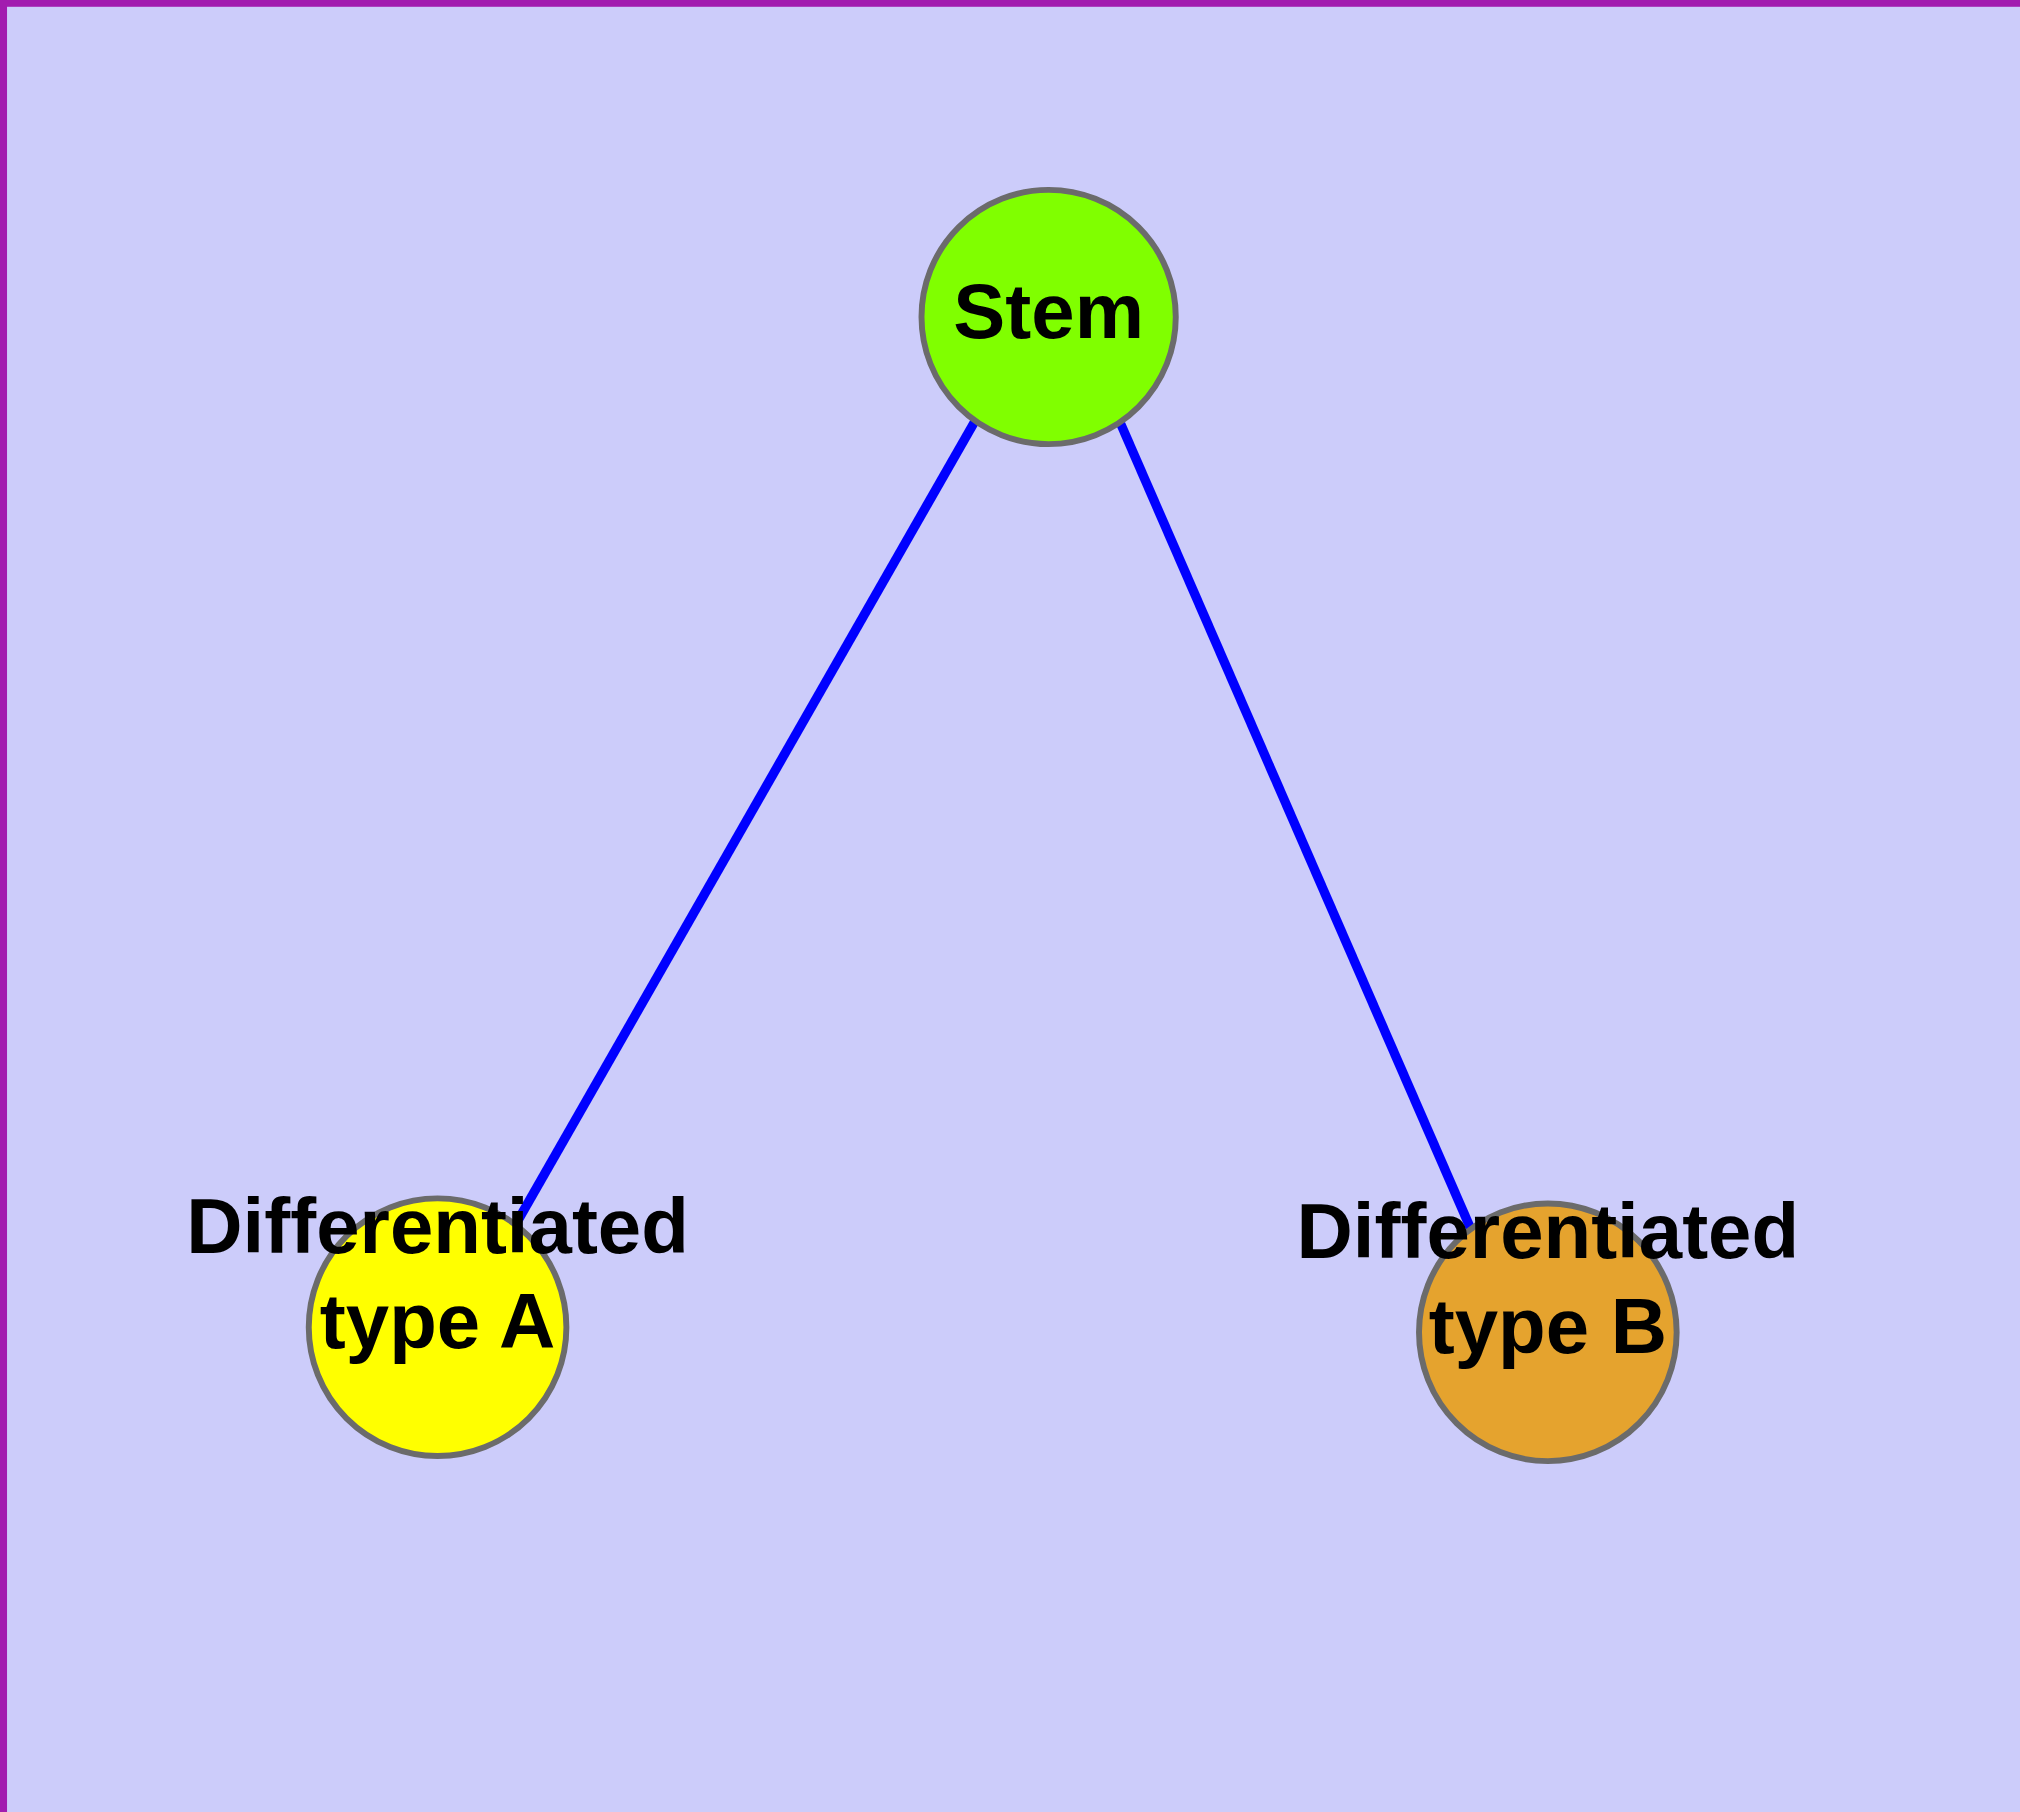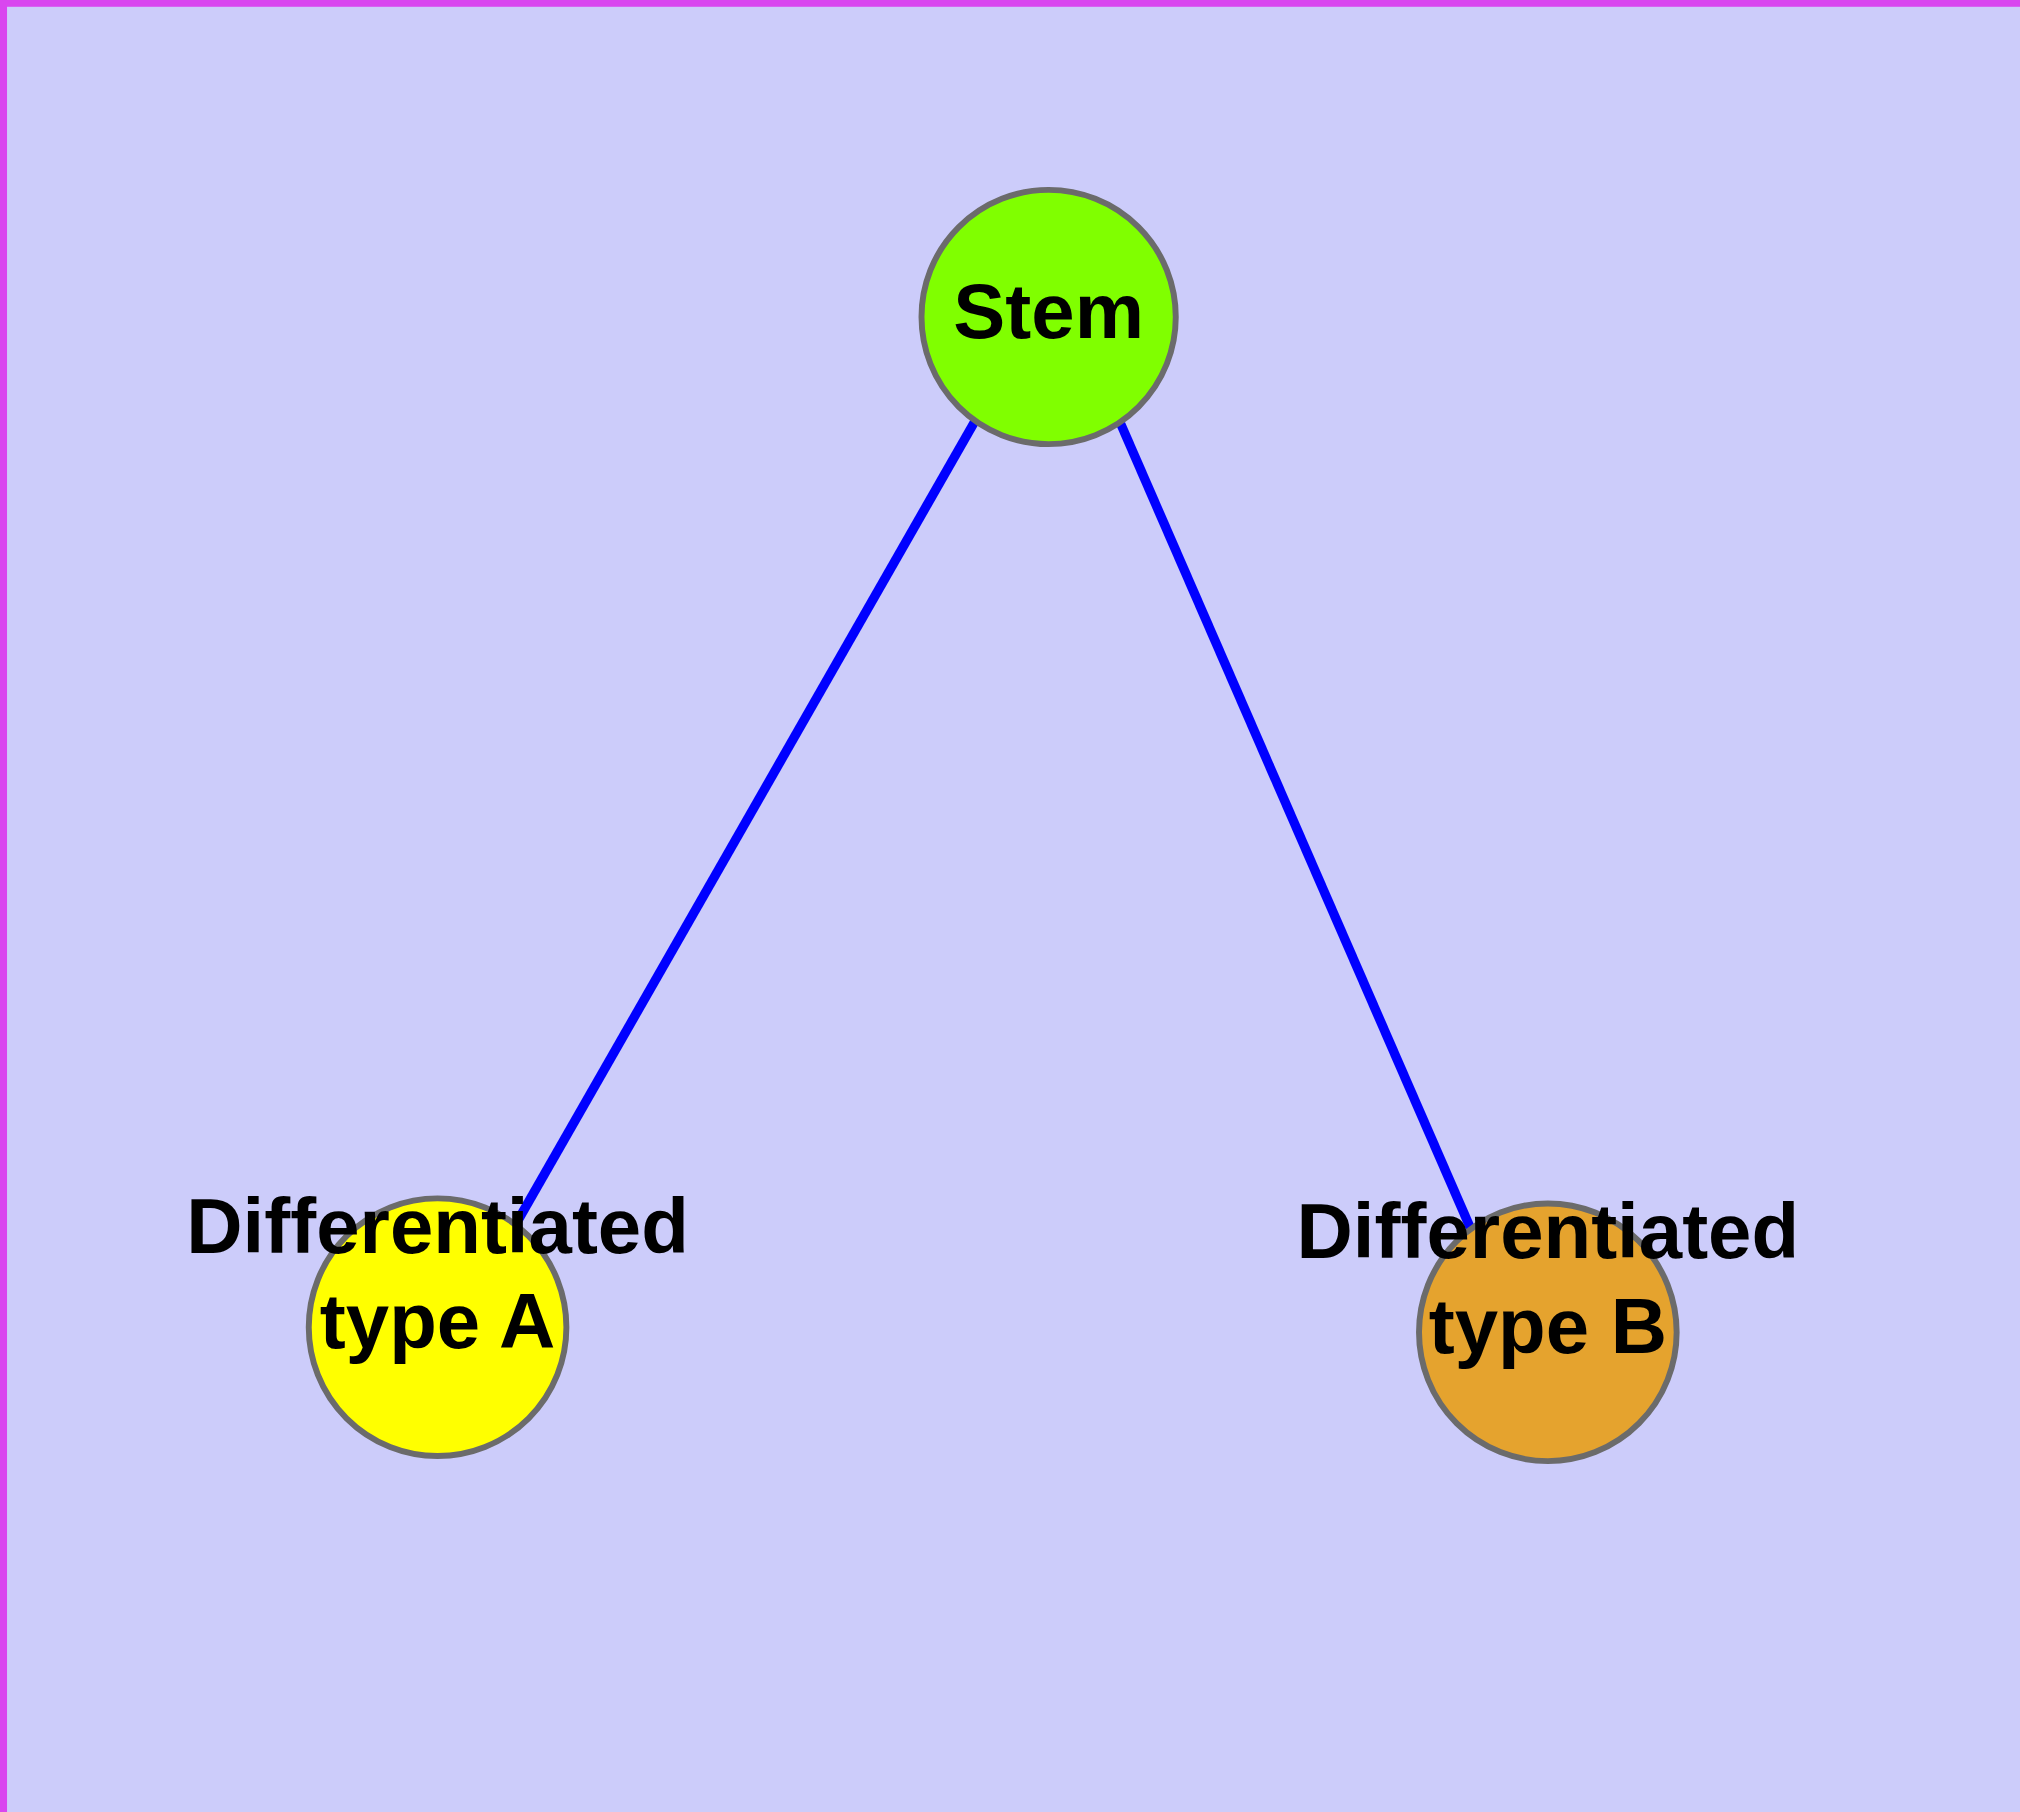"Stem" #diagram-root { background: #d946ef -> #a21caf }
